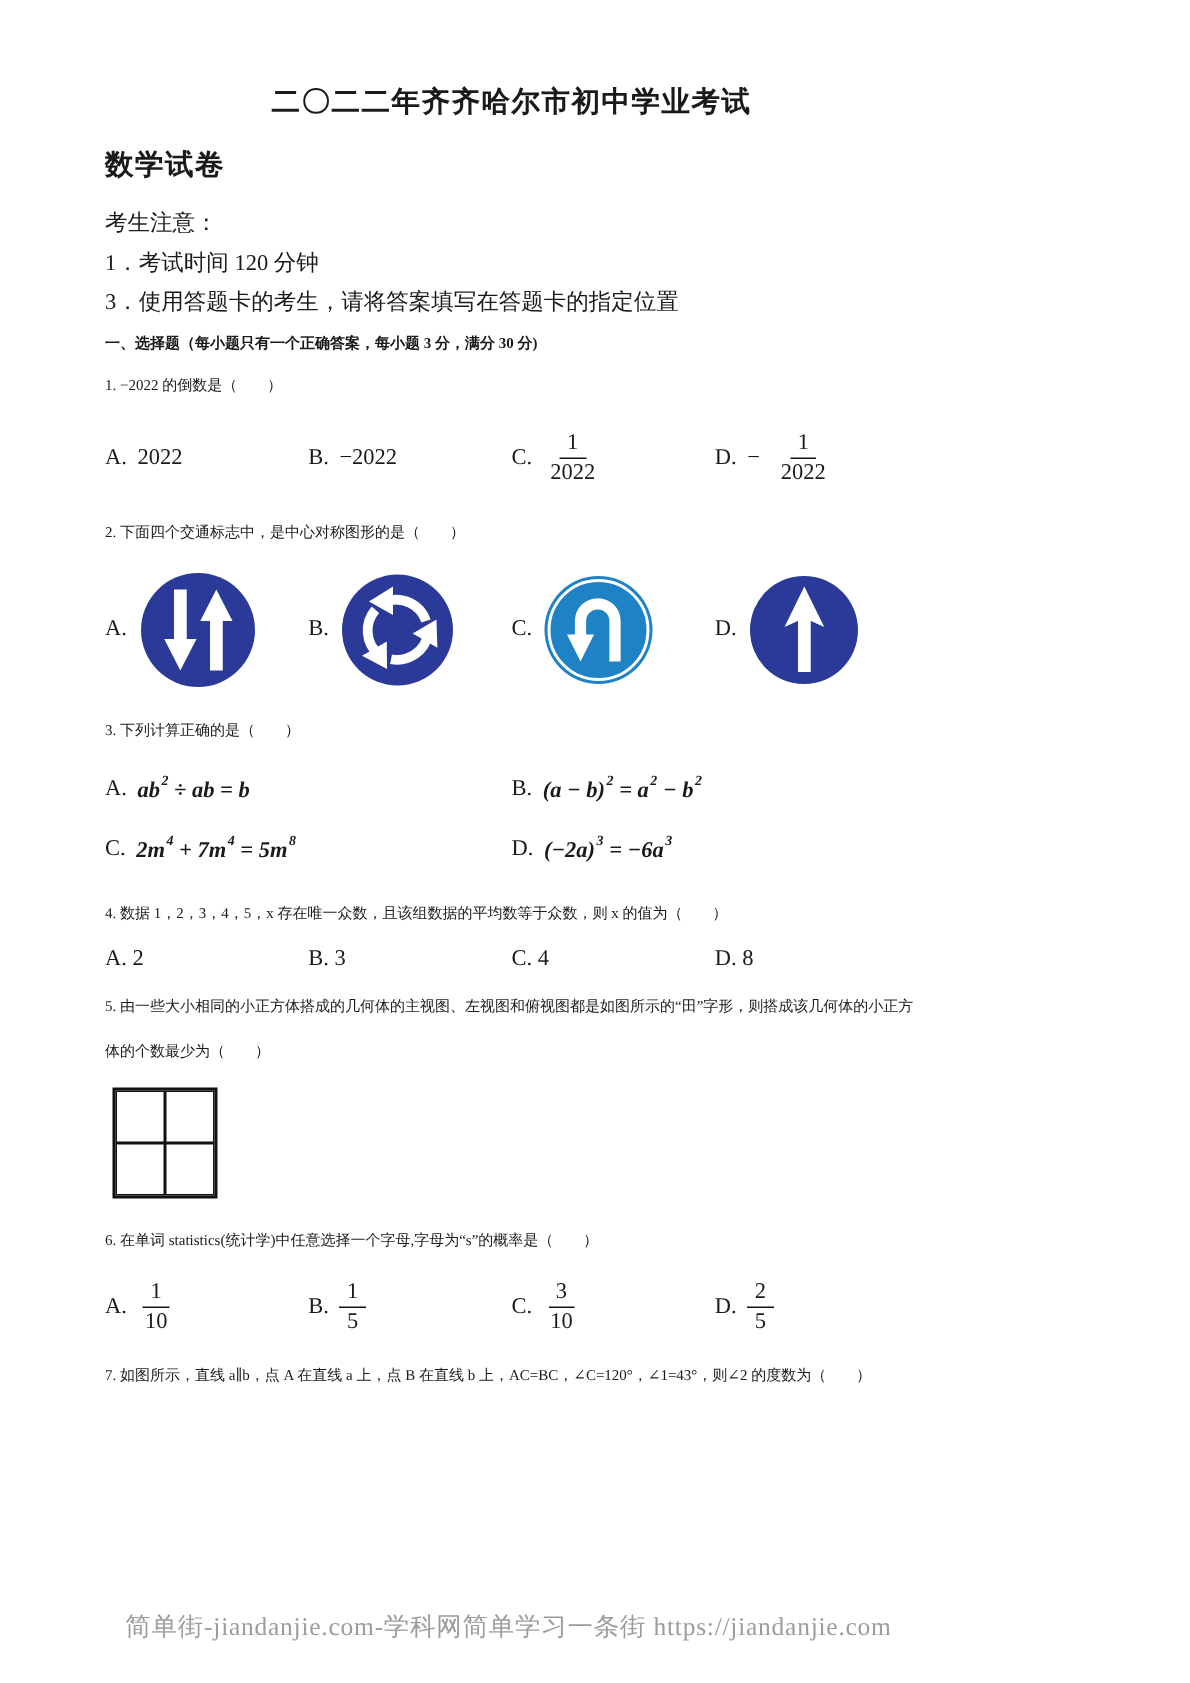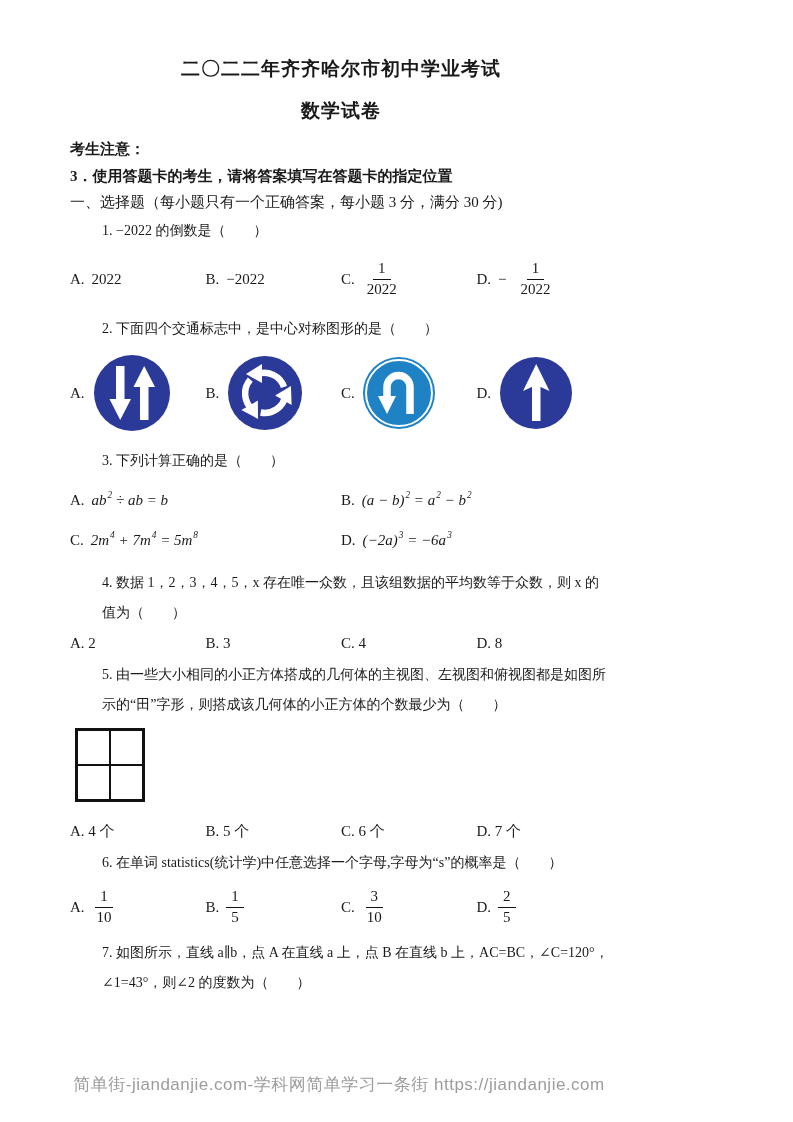"数学试卷" .subtitle { text-align: center -> none }
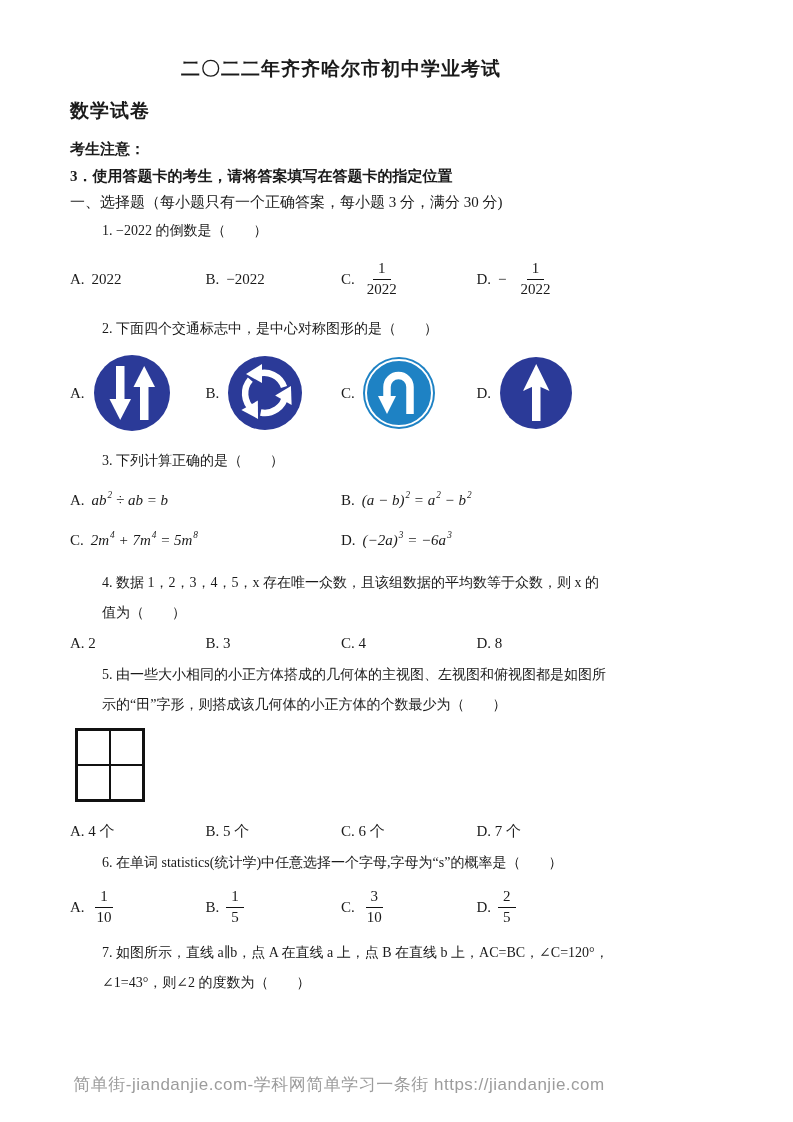"考生注意：" .notice-line { font-weight: bold -> normal }
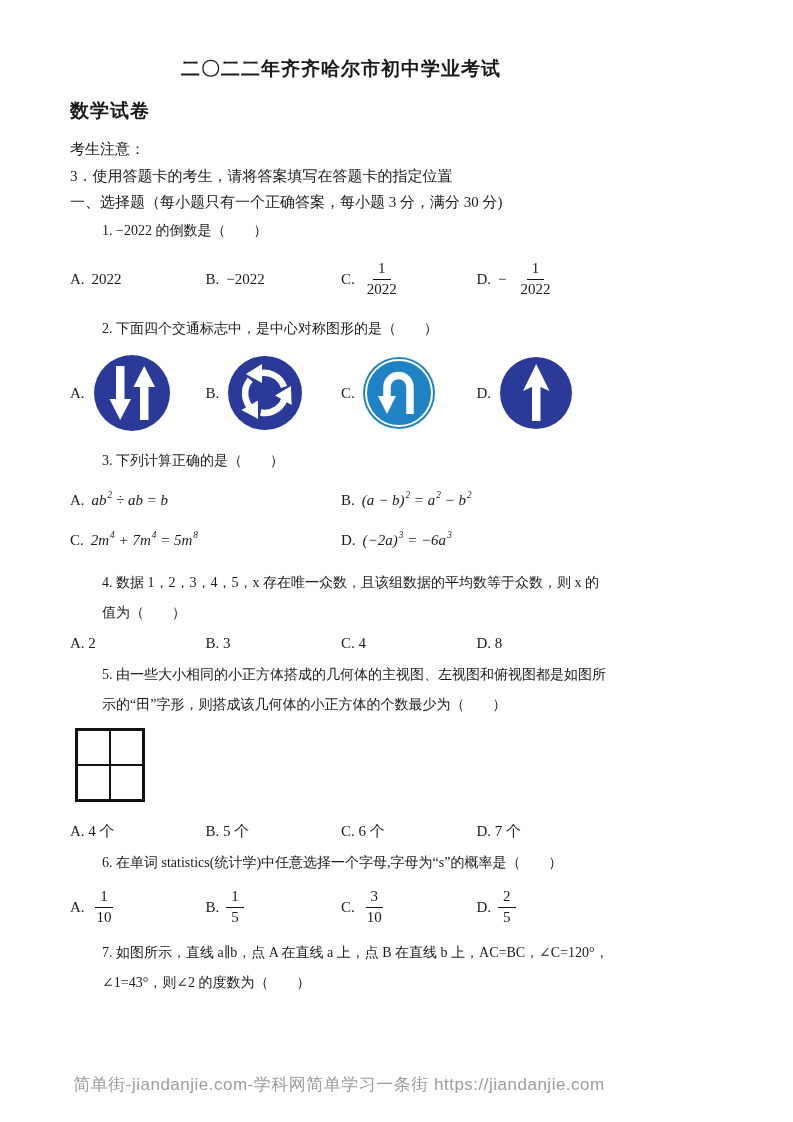"1．考试时间 120 分钟" div.notice-line { html: none -> <div>1．考试时间 120 分钟</div> }
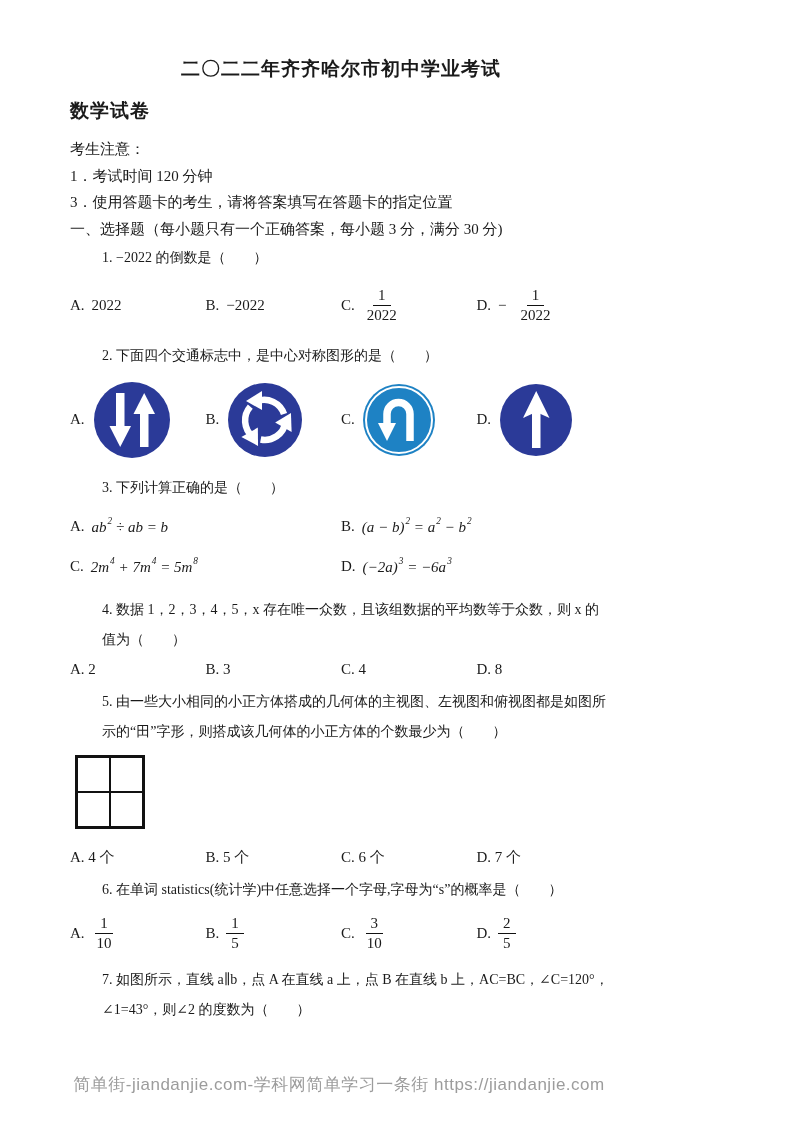"一、选择题（每小题只有一个正确答案，每小题 3 分，满分 30 分)" .section-heading { font-size: 15px -> 10px; font-weight: normal -> bold }
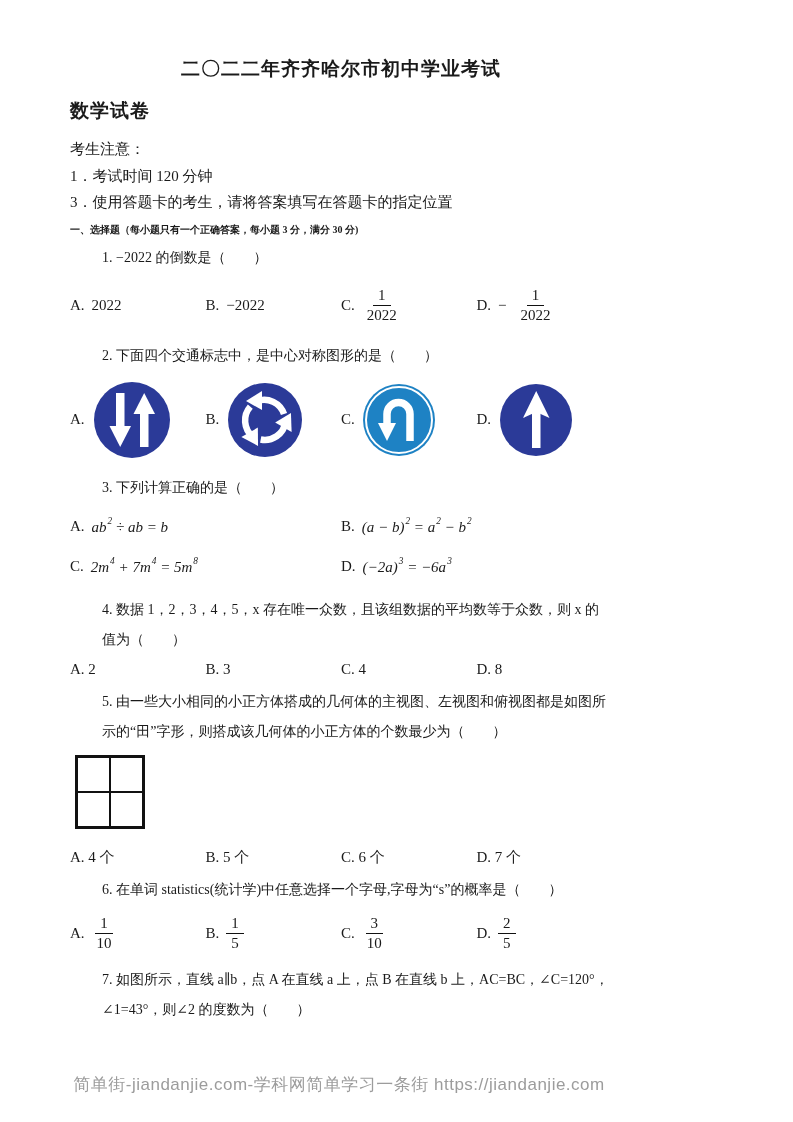"1. −2022 的倒数是（ ）" .q-text { font-size: 14px -> 10px; margin-left: 32px -> none }
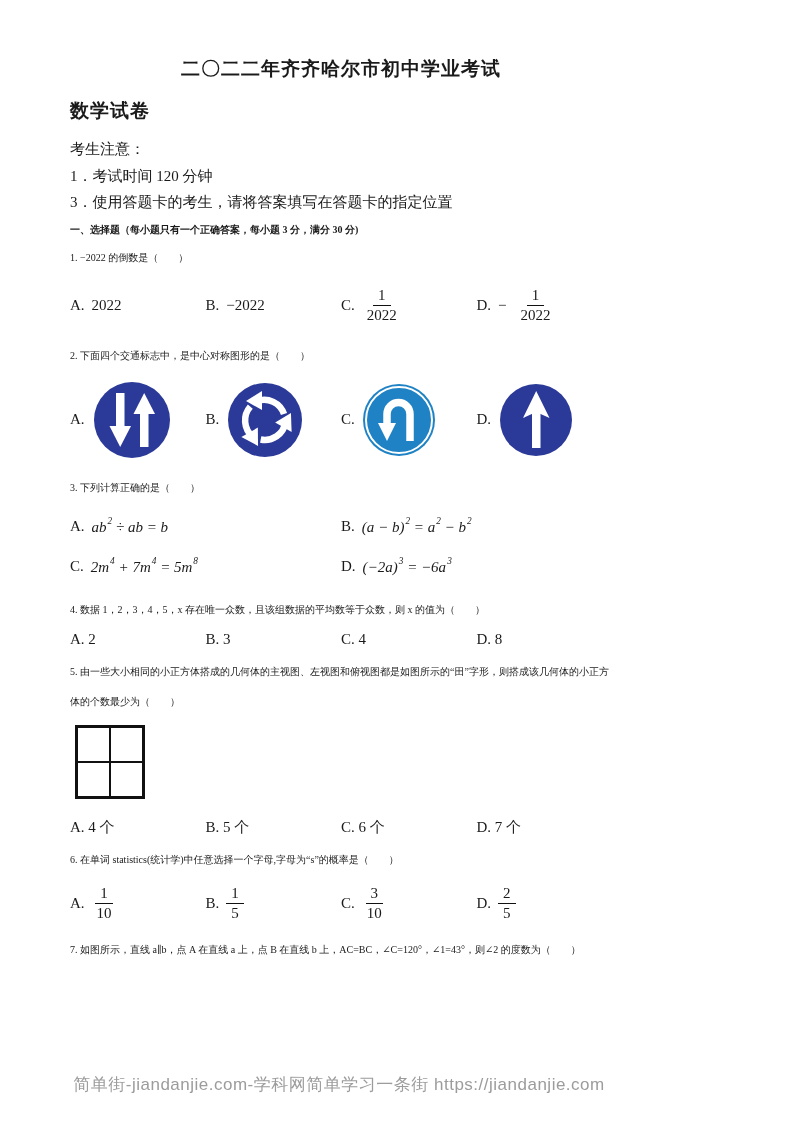"ab2 ÷ ab = b" .math { font-weight: none -> bold }
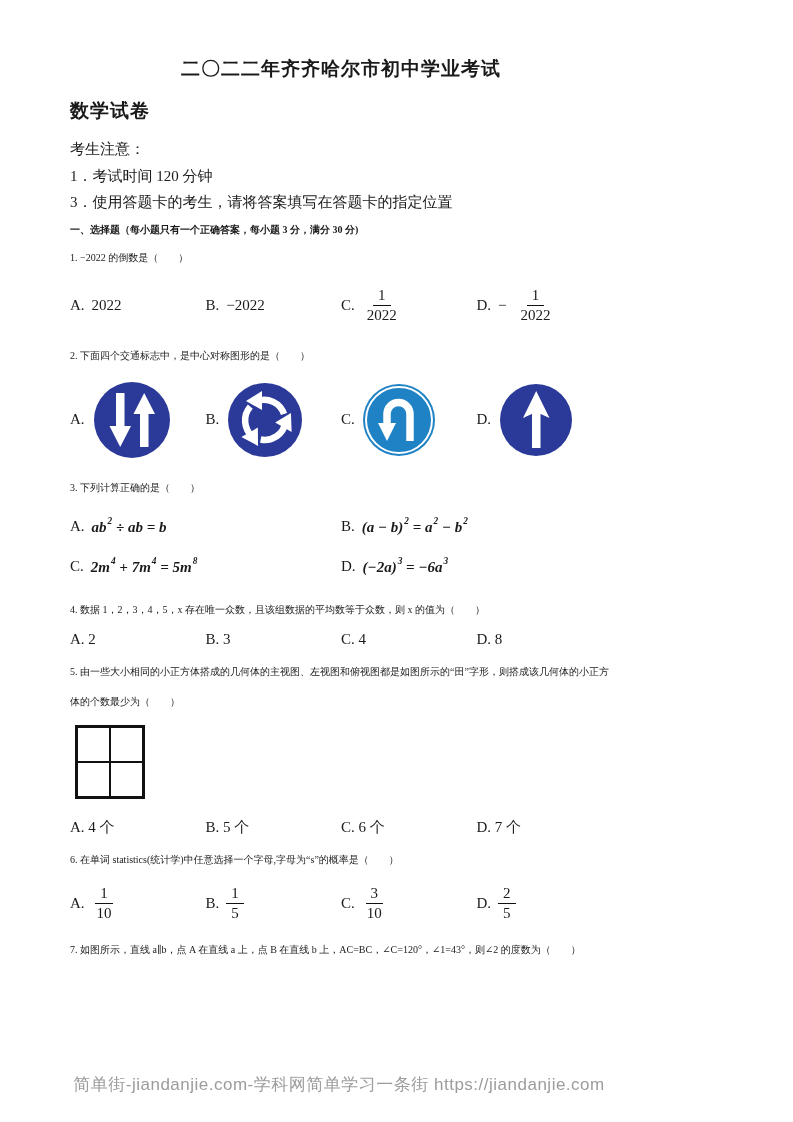"A. 4 个" div.opts4 { html: <div> <div>A. 4 个</div> <div>B. 5 个</div> <div>C. 6 个</div> <div>D. 7 个</div> </div> -> none }
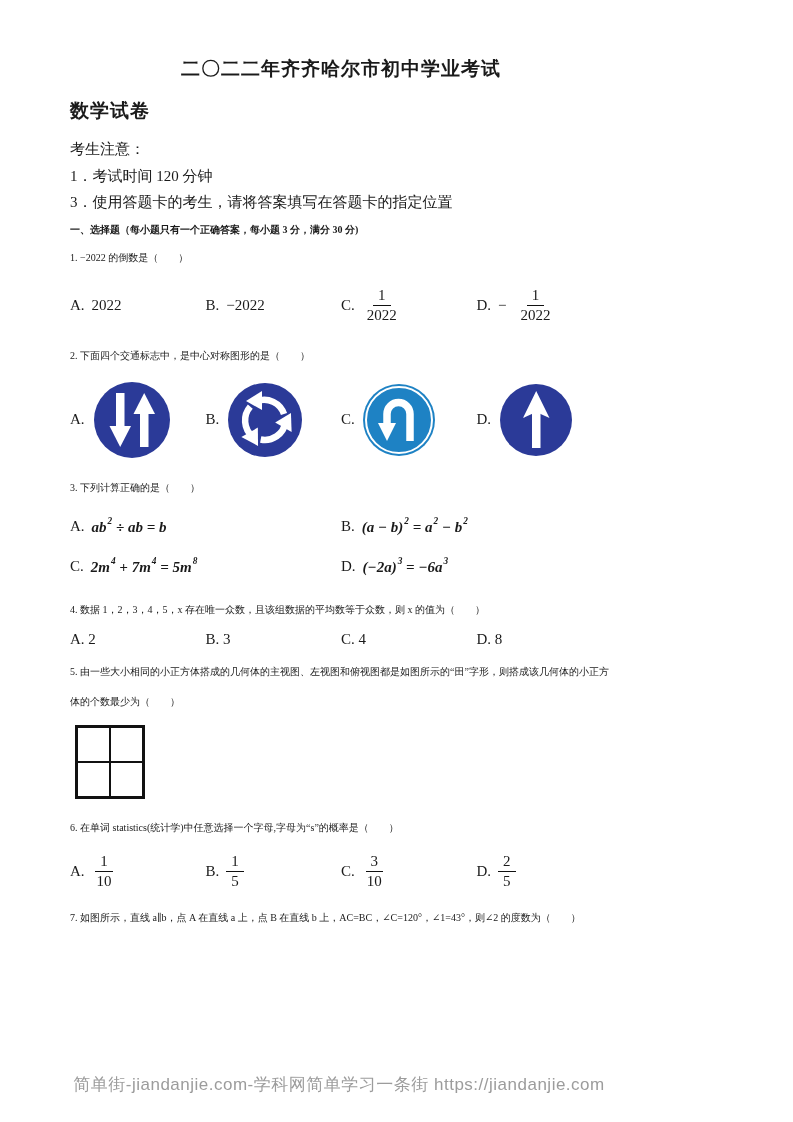"简单街-jiandanjie.com-学科网简单学习一条街" .footer { font-family: Liberation Sans, sans-serif -> Liberation Serif, serif }
